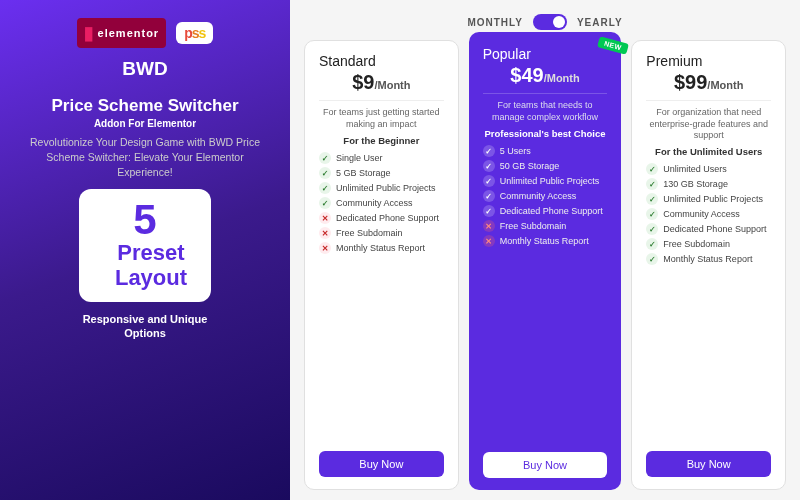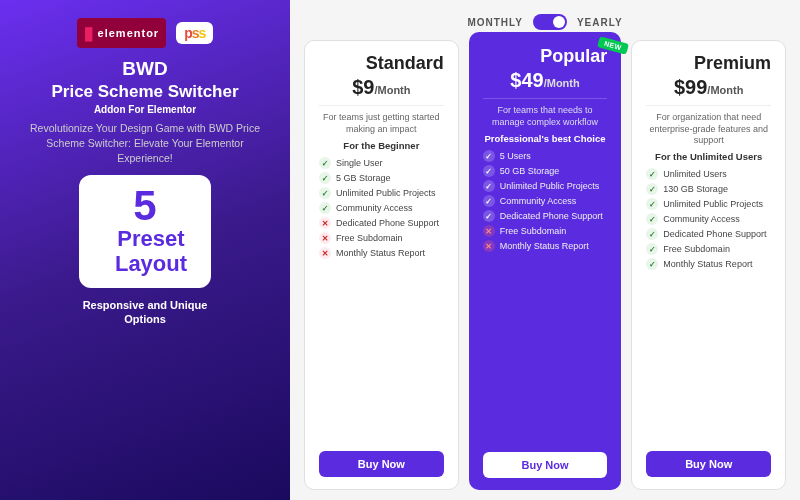"BWD" .left-panel .bwd-title { margin-bottom: 2px -> 16px }
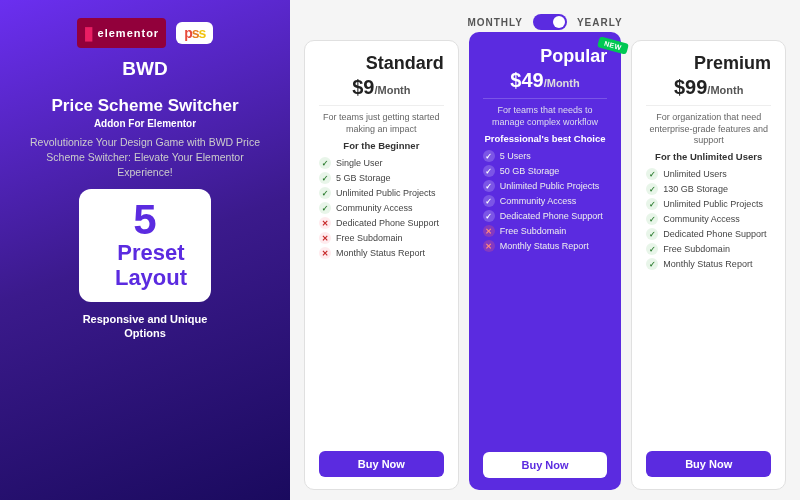"Standard" .plan-name { font-size: 18px -> 14px; font-weight: 700 -> 400; text-align: right -> left }
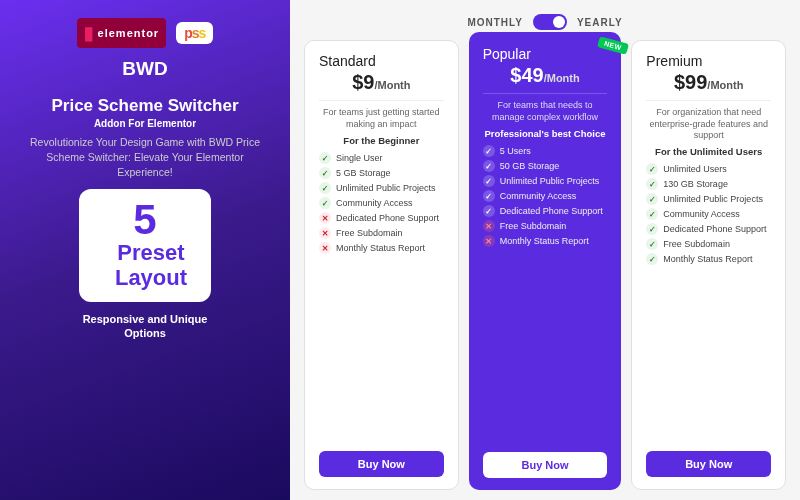"Buy Now" .buy-btn { font-weight: 700 -> 400 }
